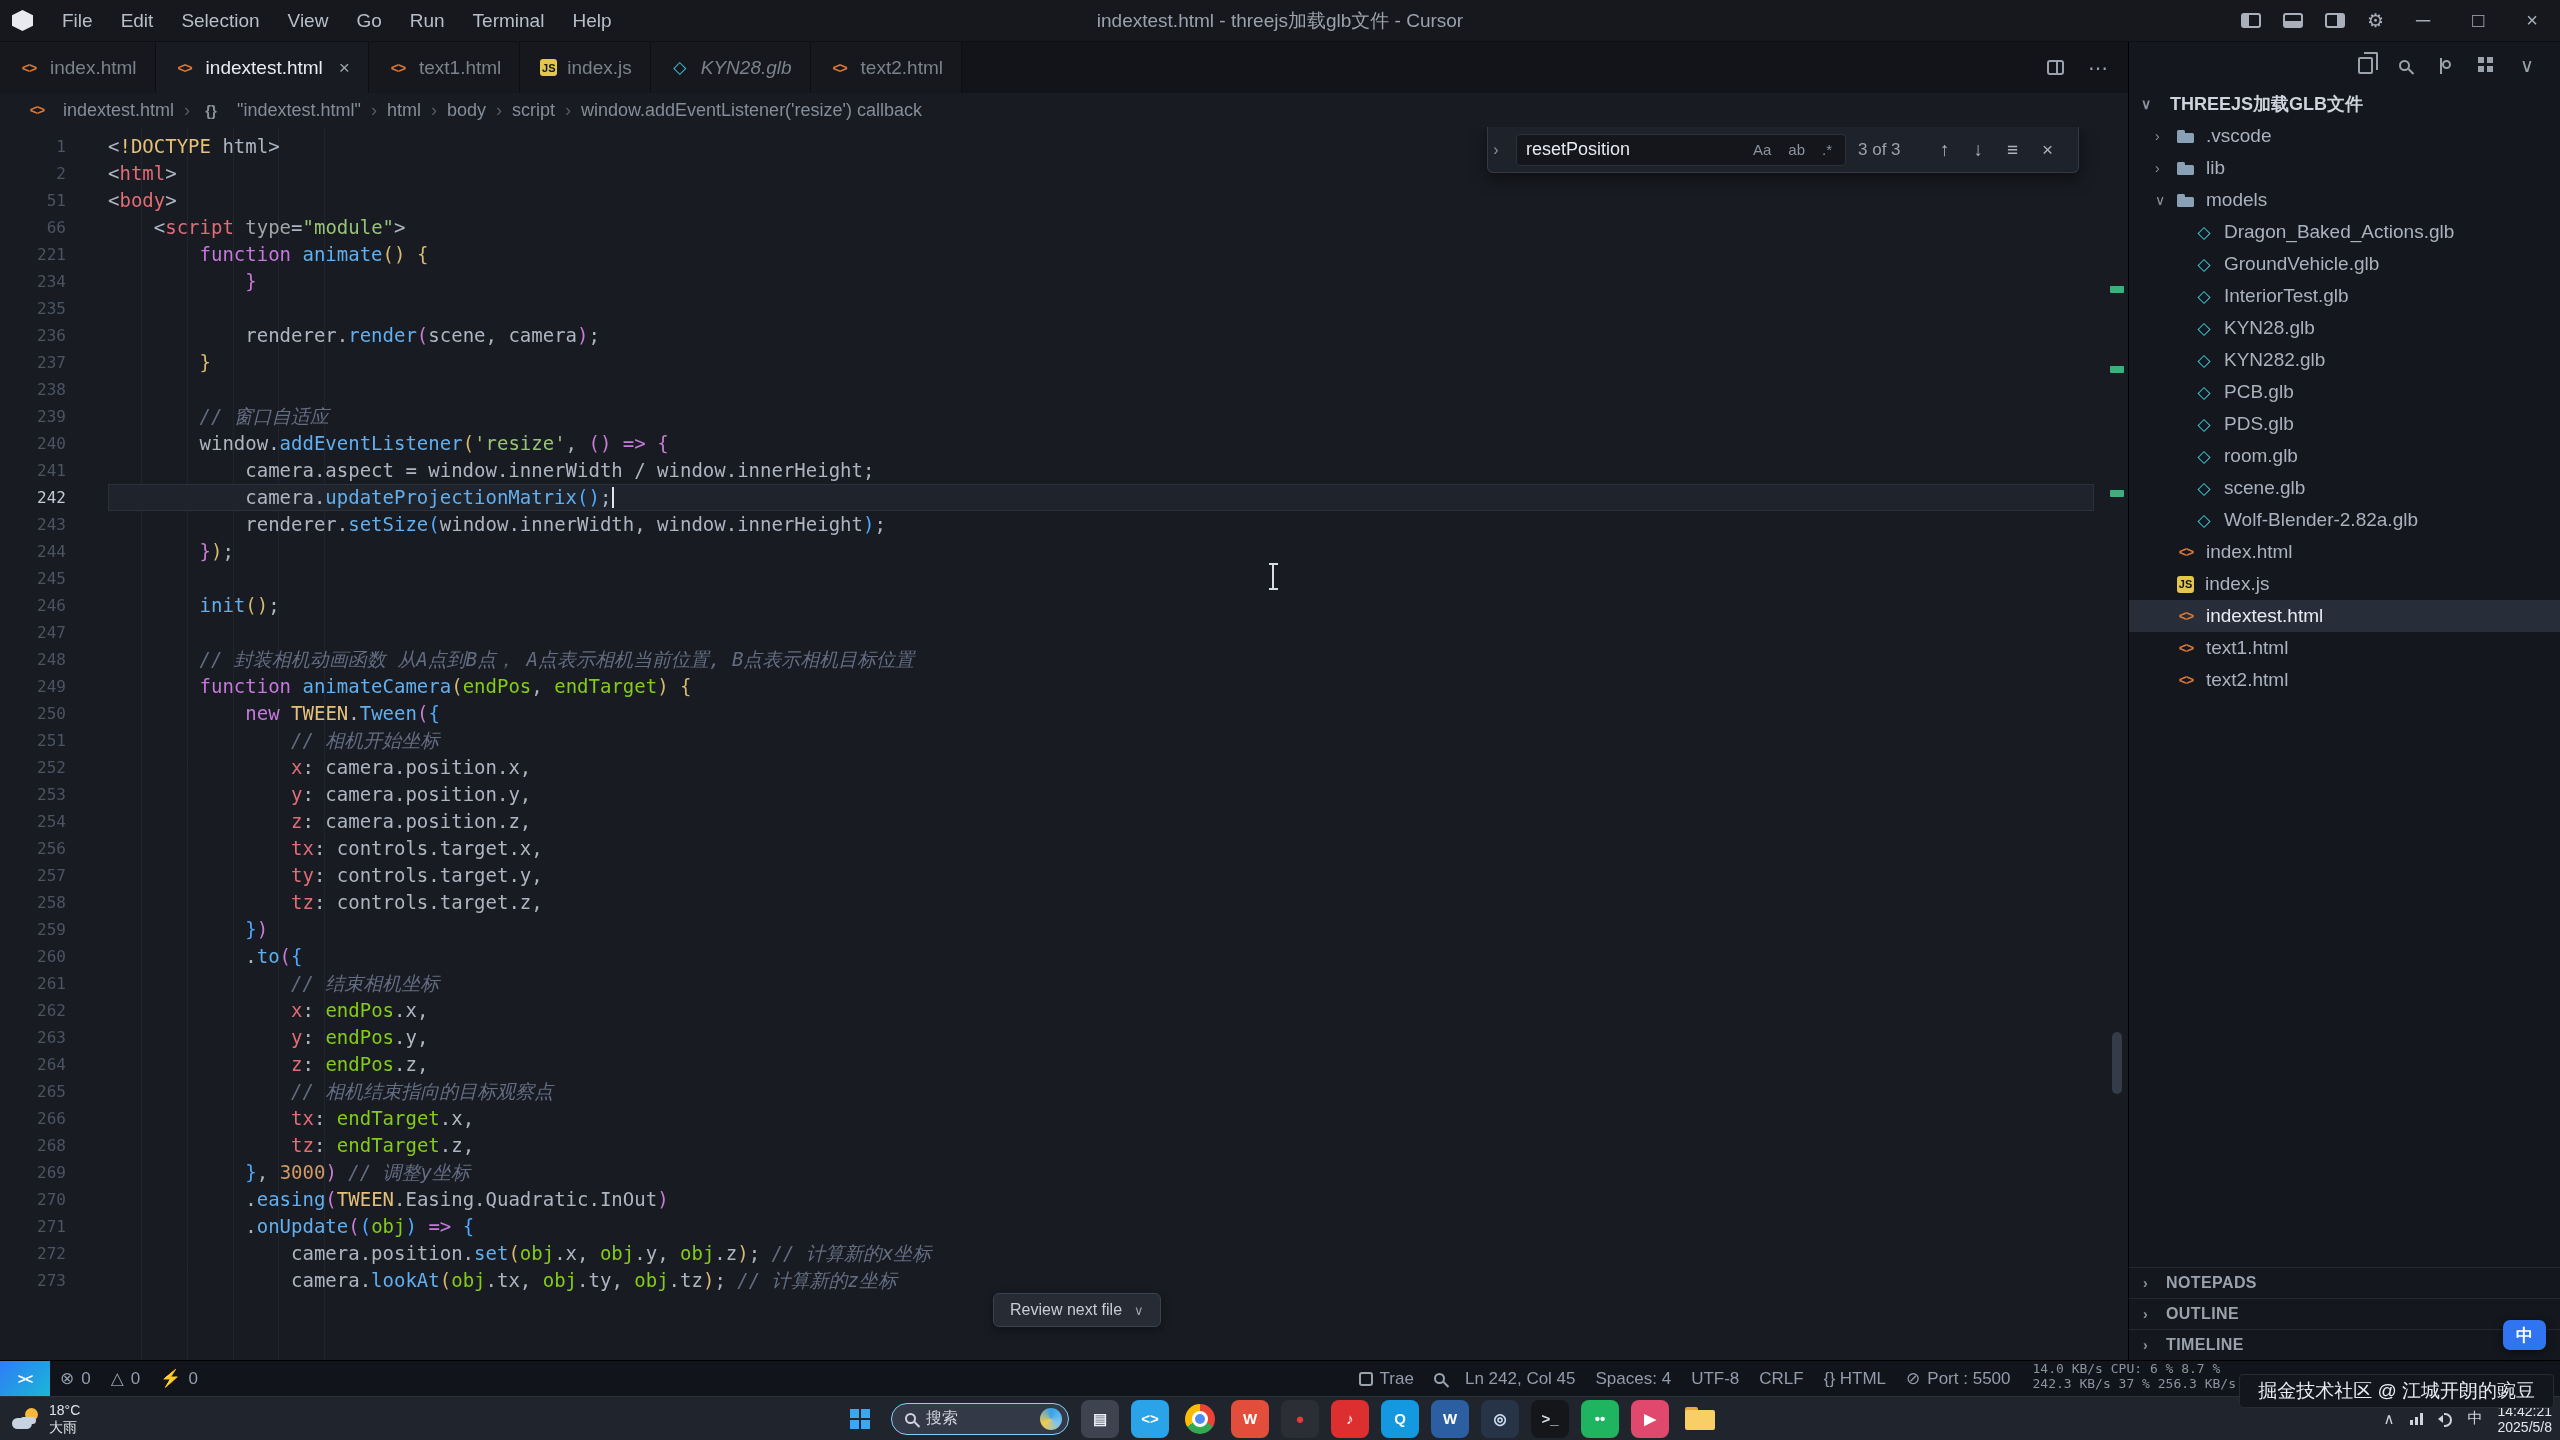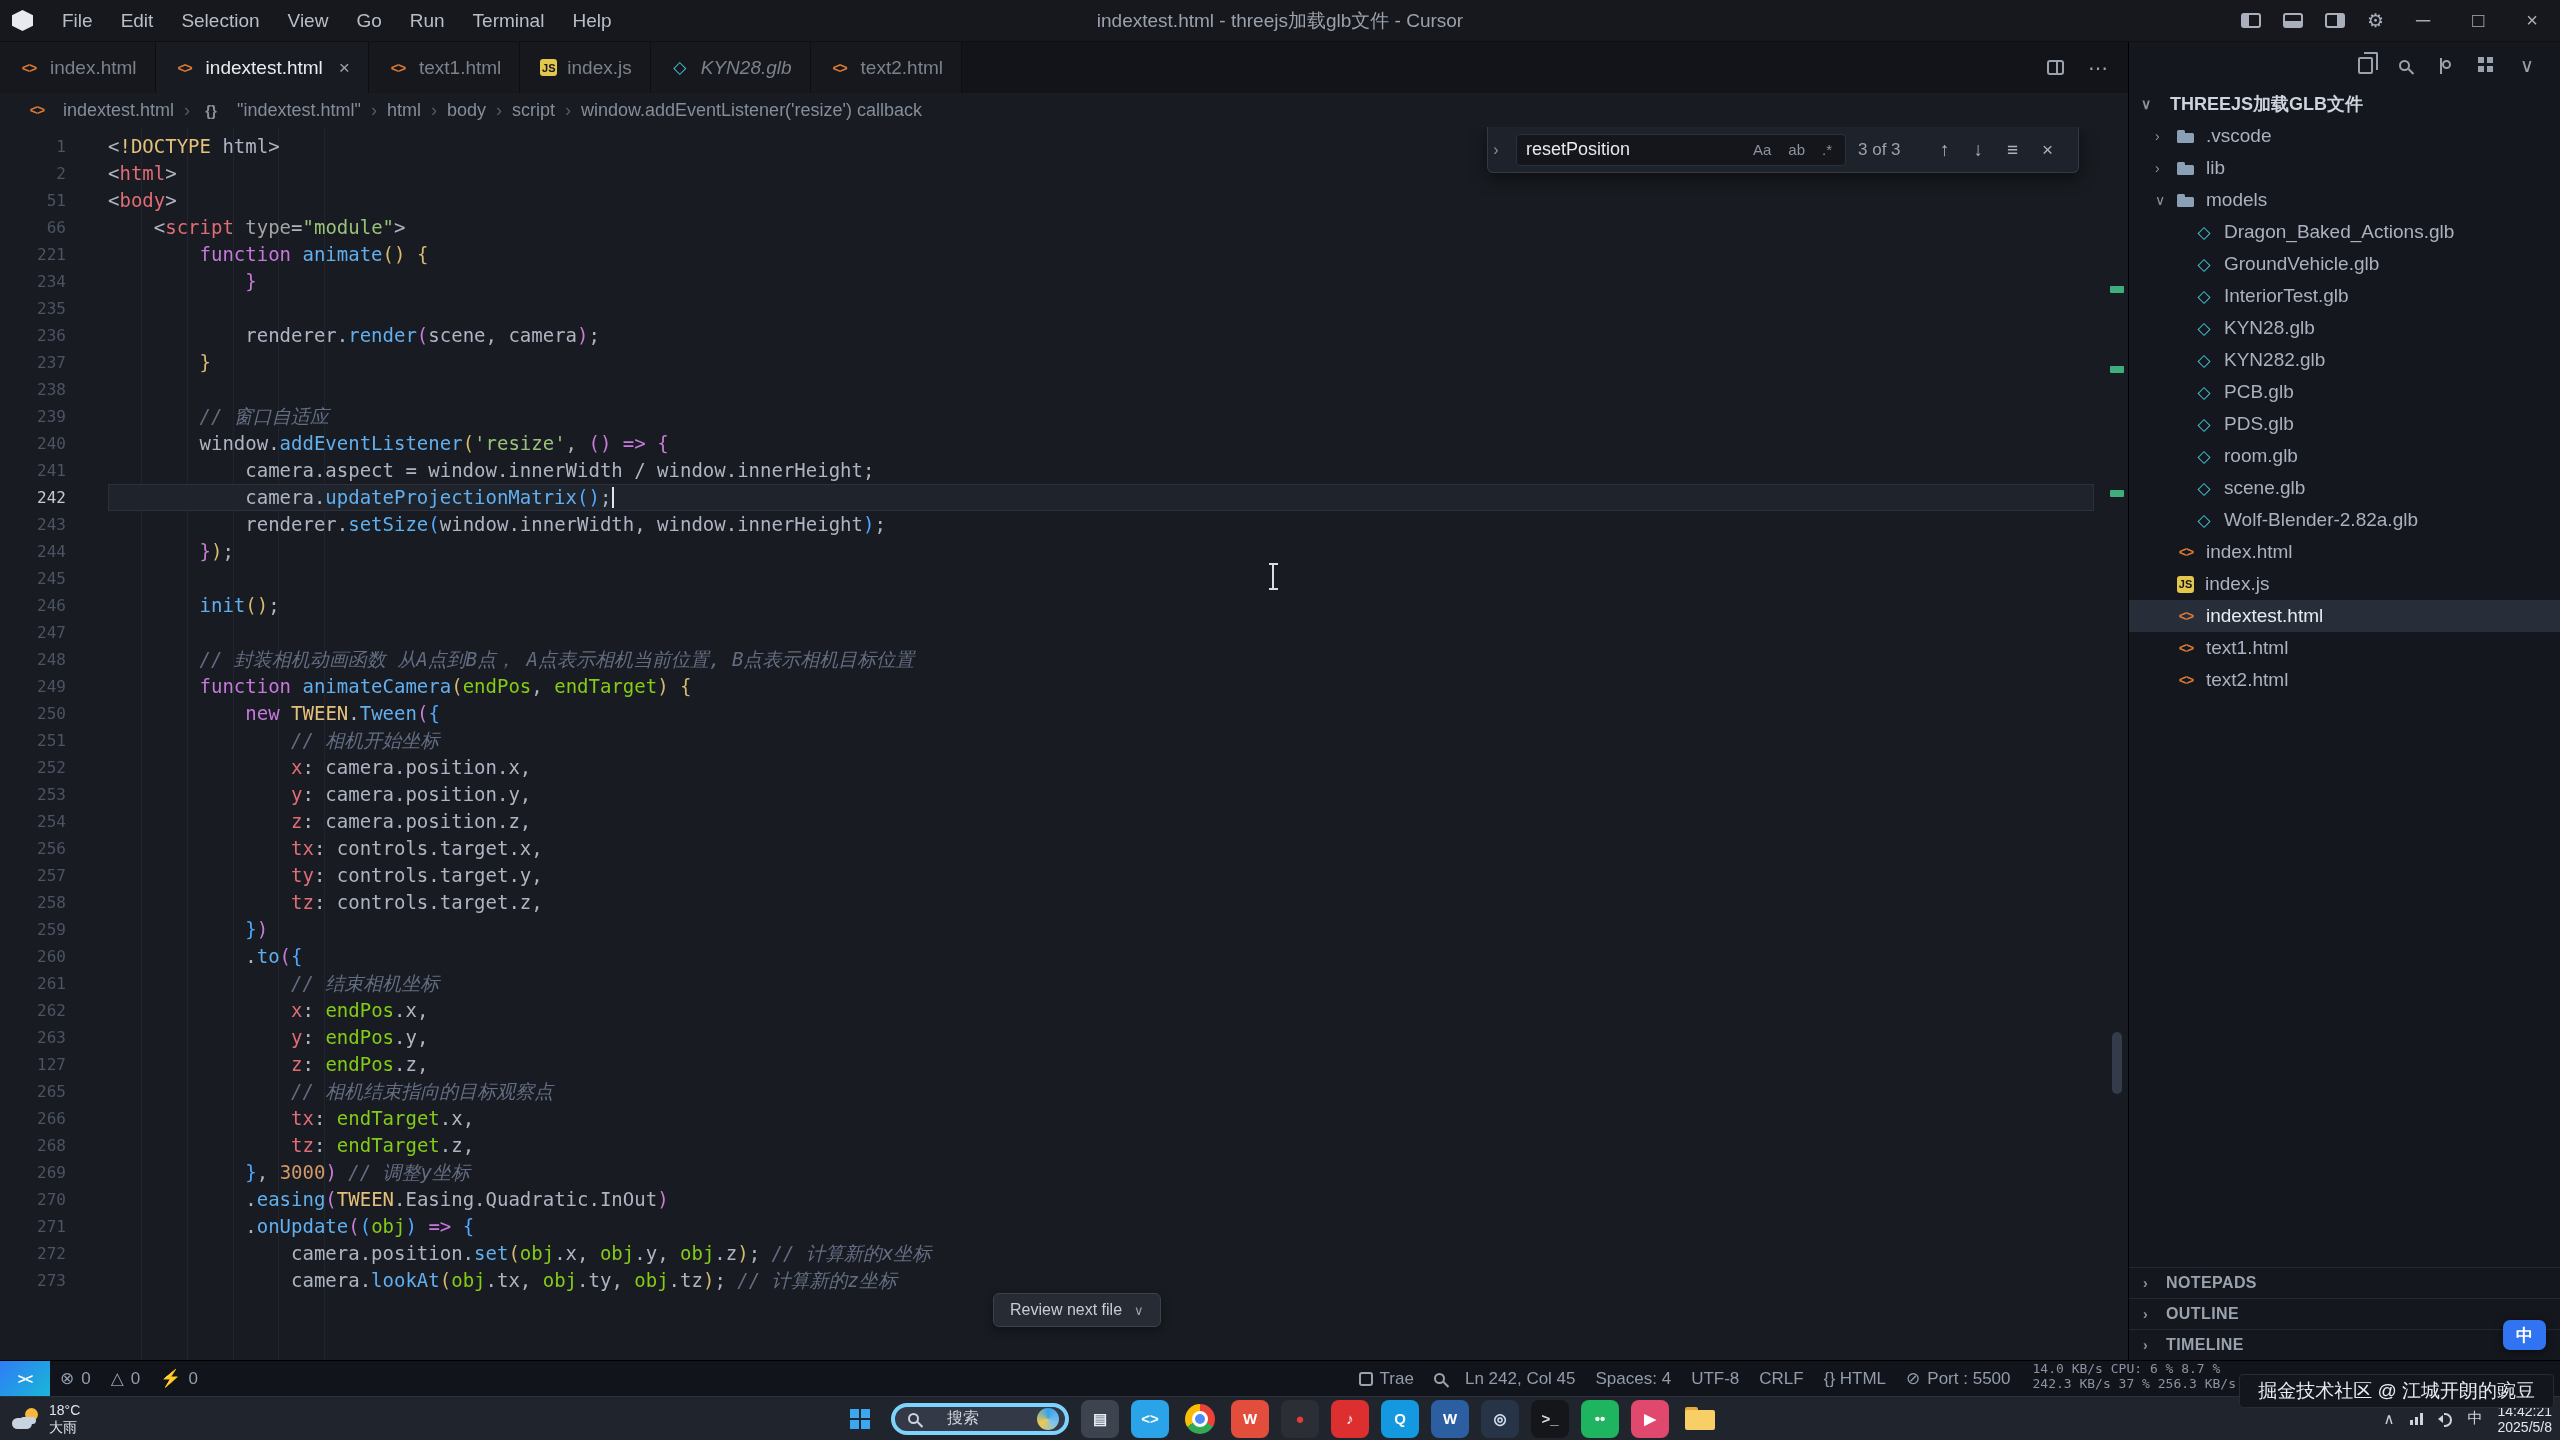"127" span.cl-num { text: 127 -> 264 }
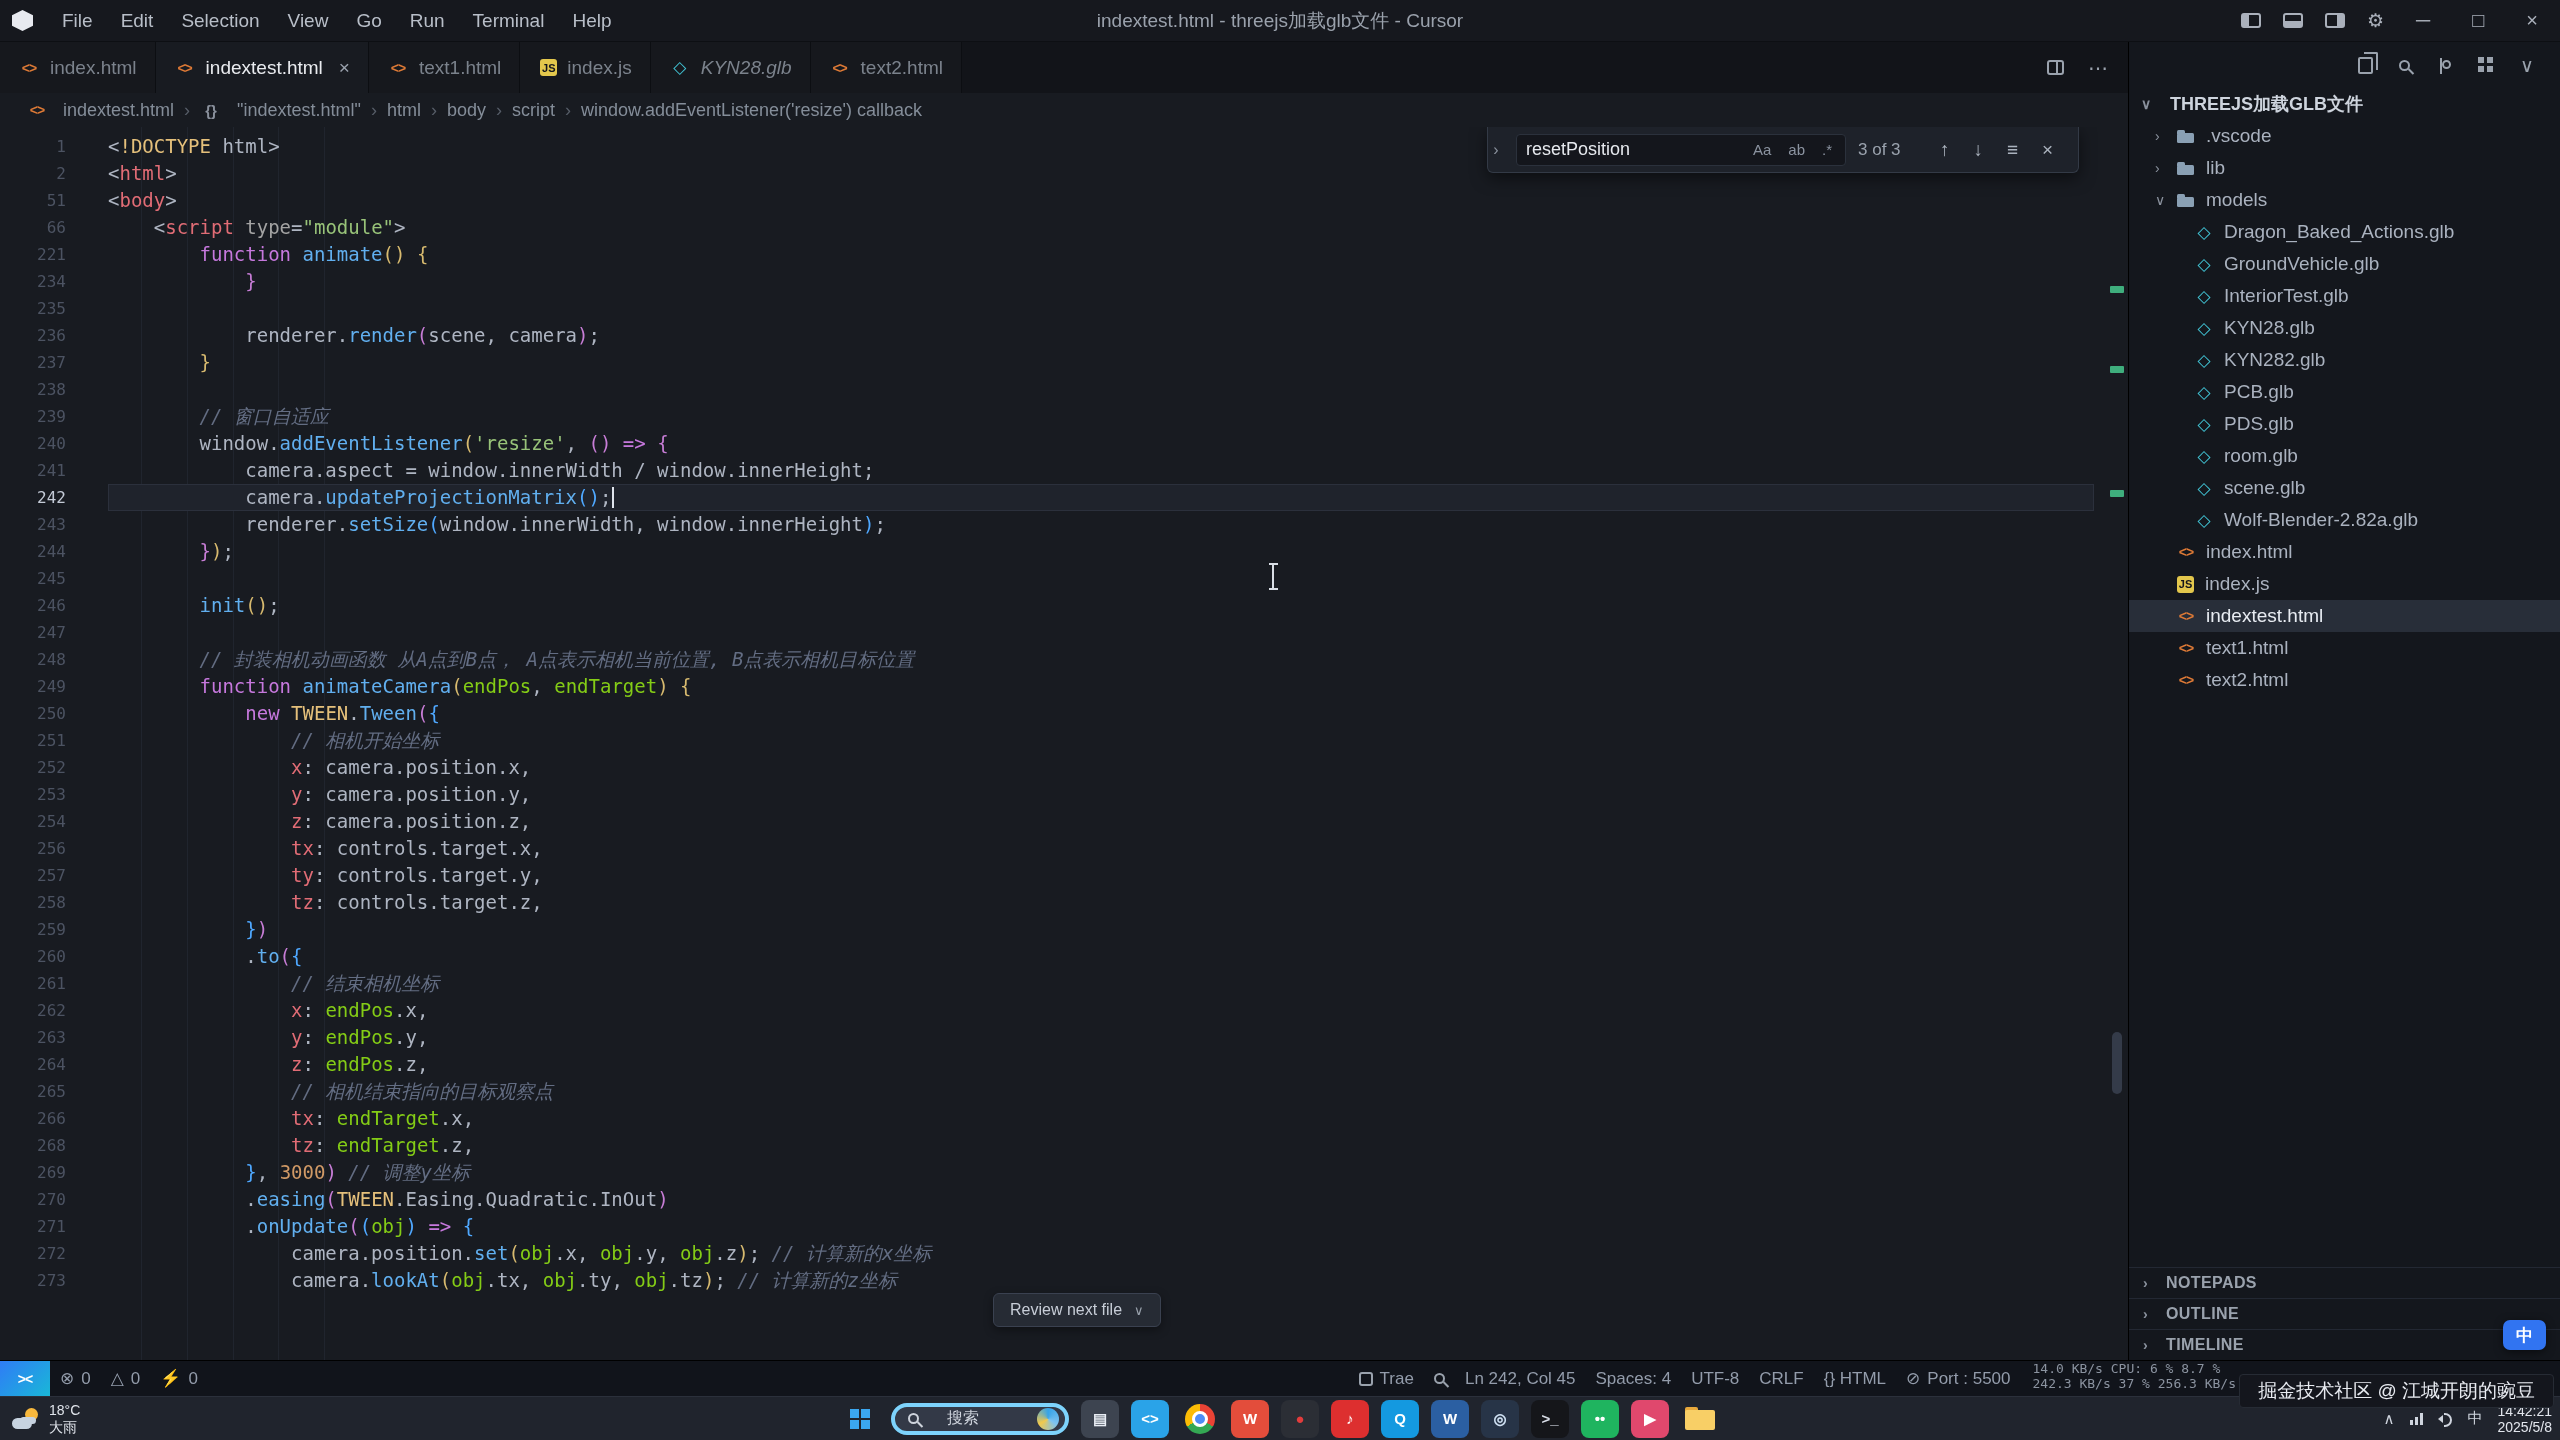"搜索" .search-pill { border: 4px solid #7dd3fc -> 1px solid #7dd3fc; gap: 28px -> 10px }
